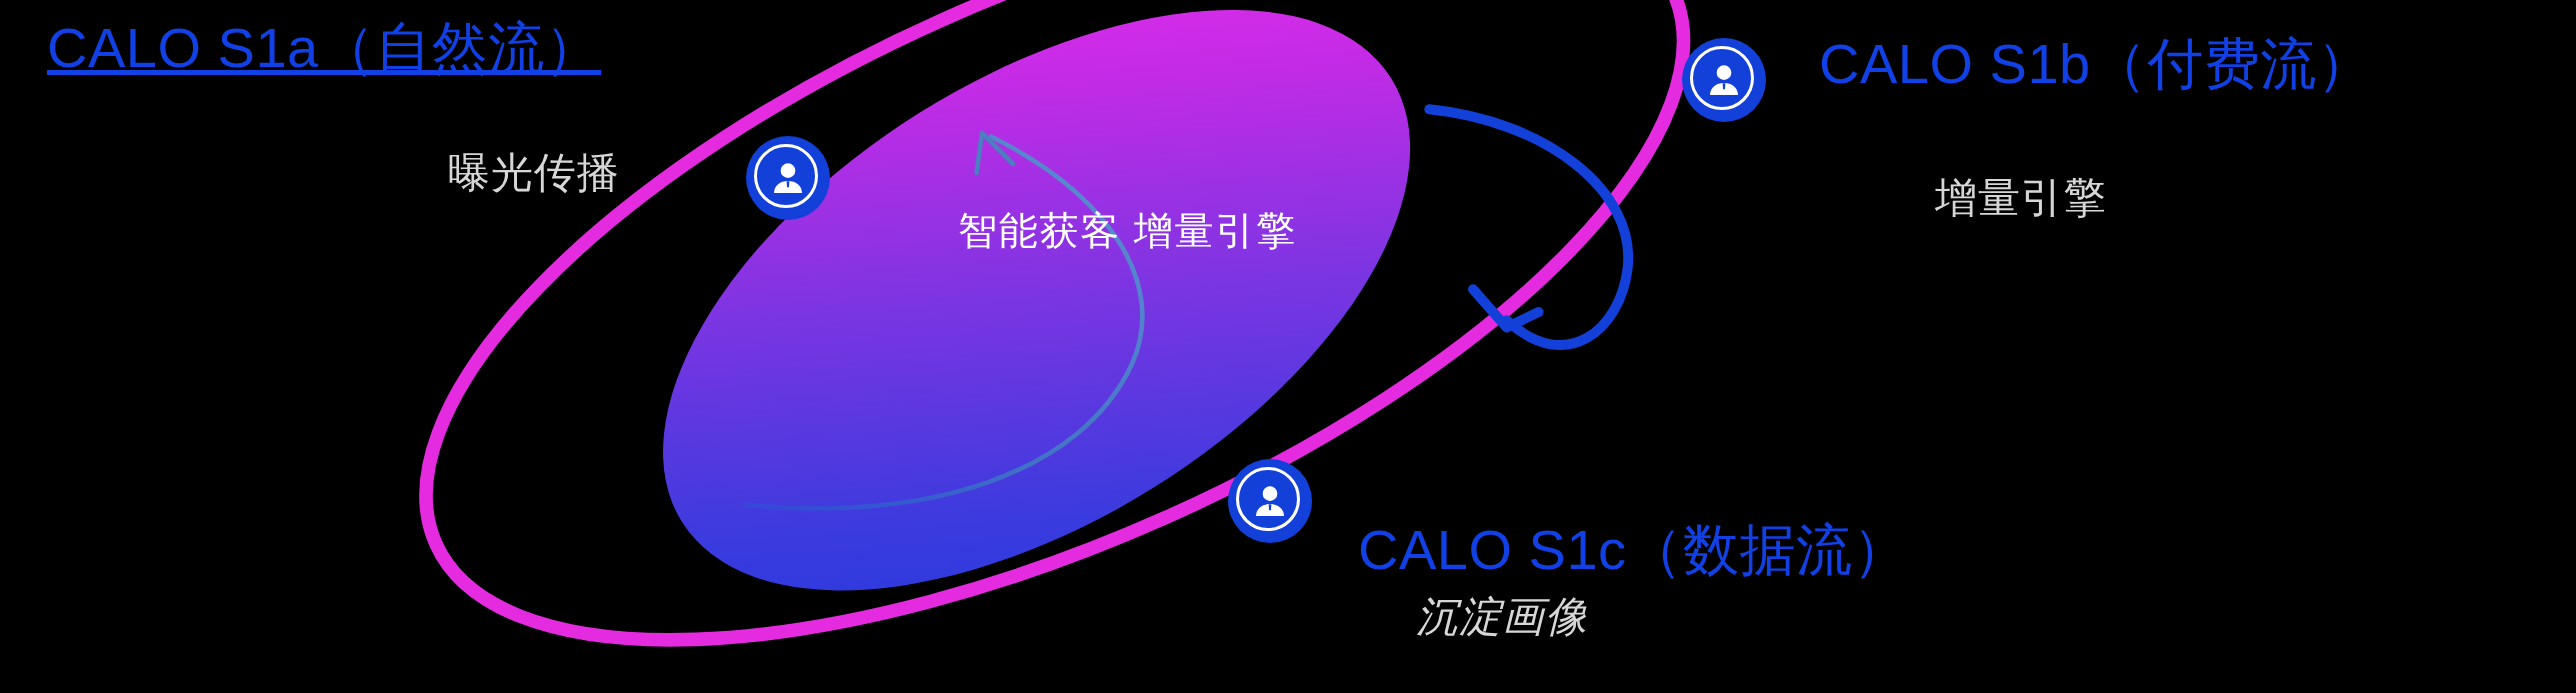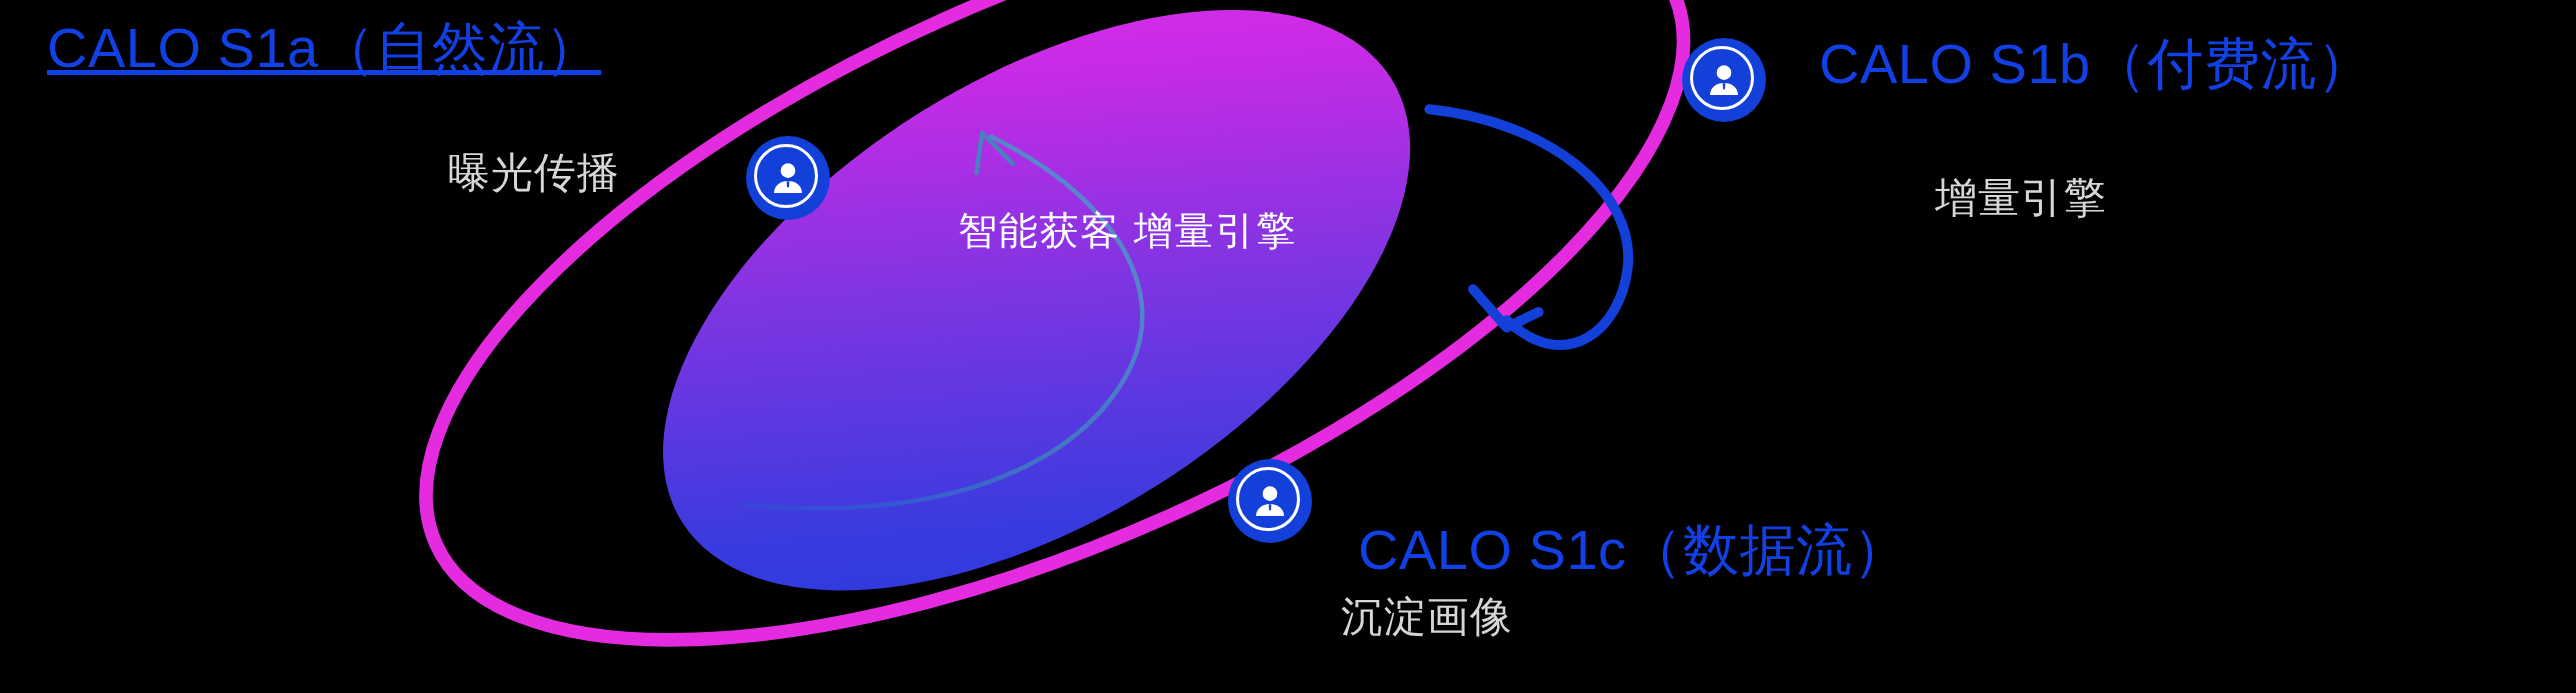"沉淀画像" div.lbl { font-style: none -> italic; left: 1341px -> 1416px }
